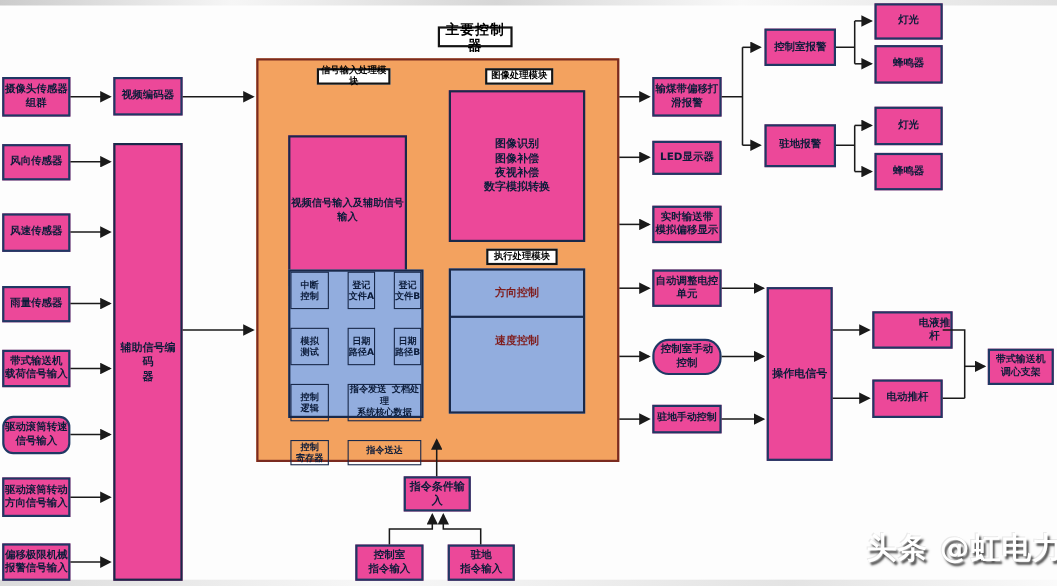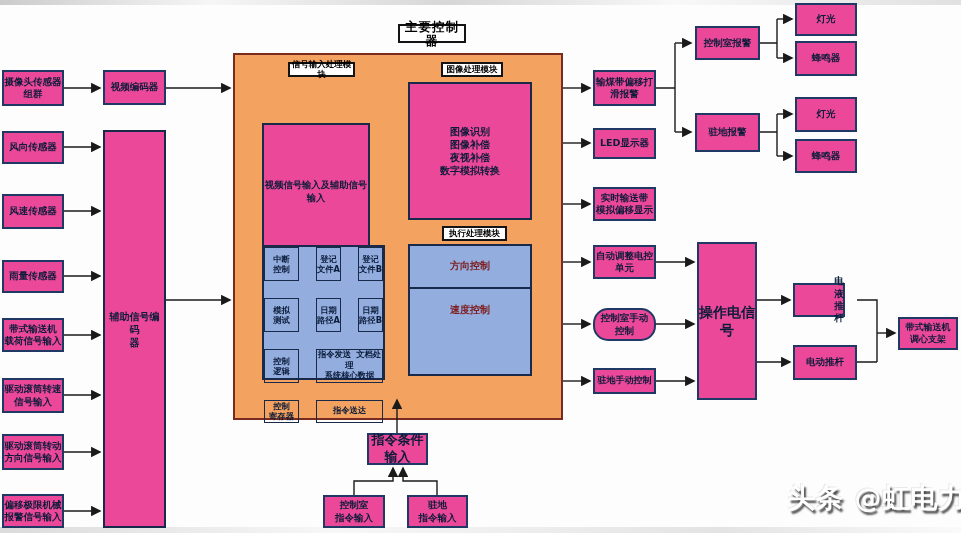"电液推杆" div.node { width: 52px -> 73px }
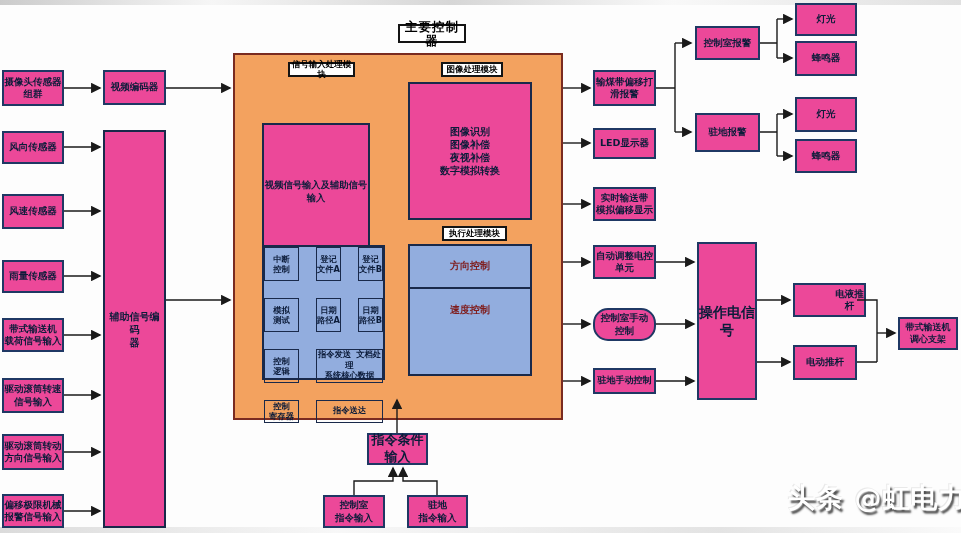"操作电信号" div.node { font-size: 14px -> 10px; text-align: none -> right; top: 242px -> 261px }
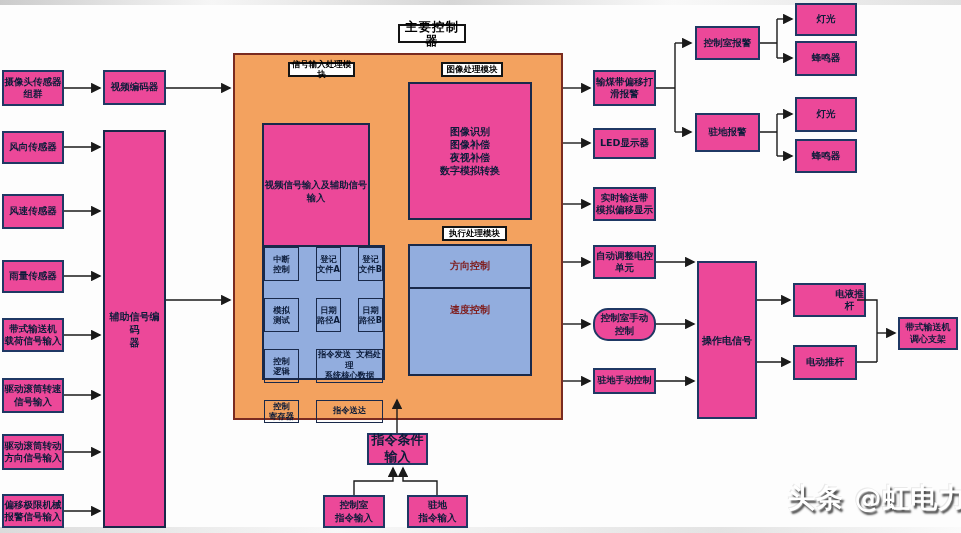"驱动滚筒转速" div.node { border-radius: none -> 10px }
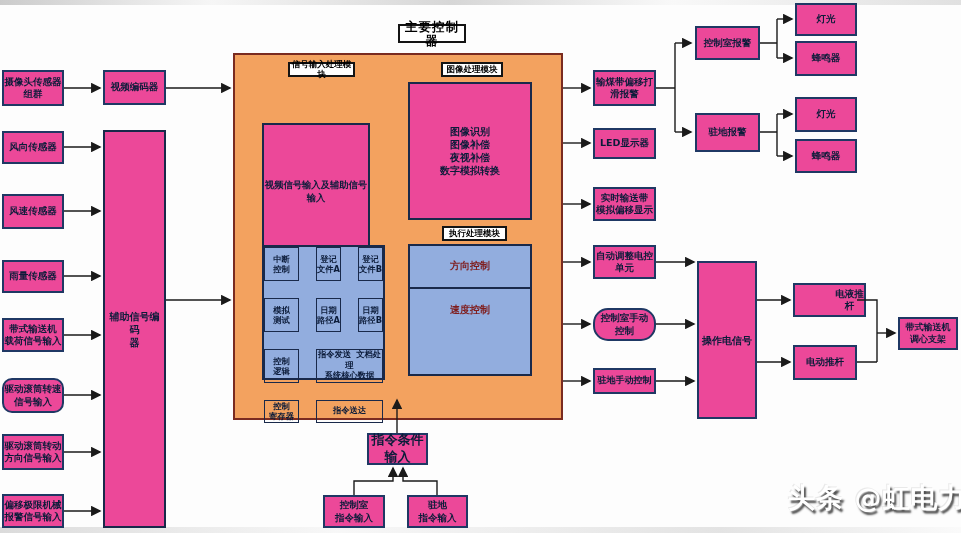"指令条件输入" div.node { font-size: 13px -> 10px }
